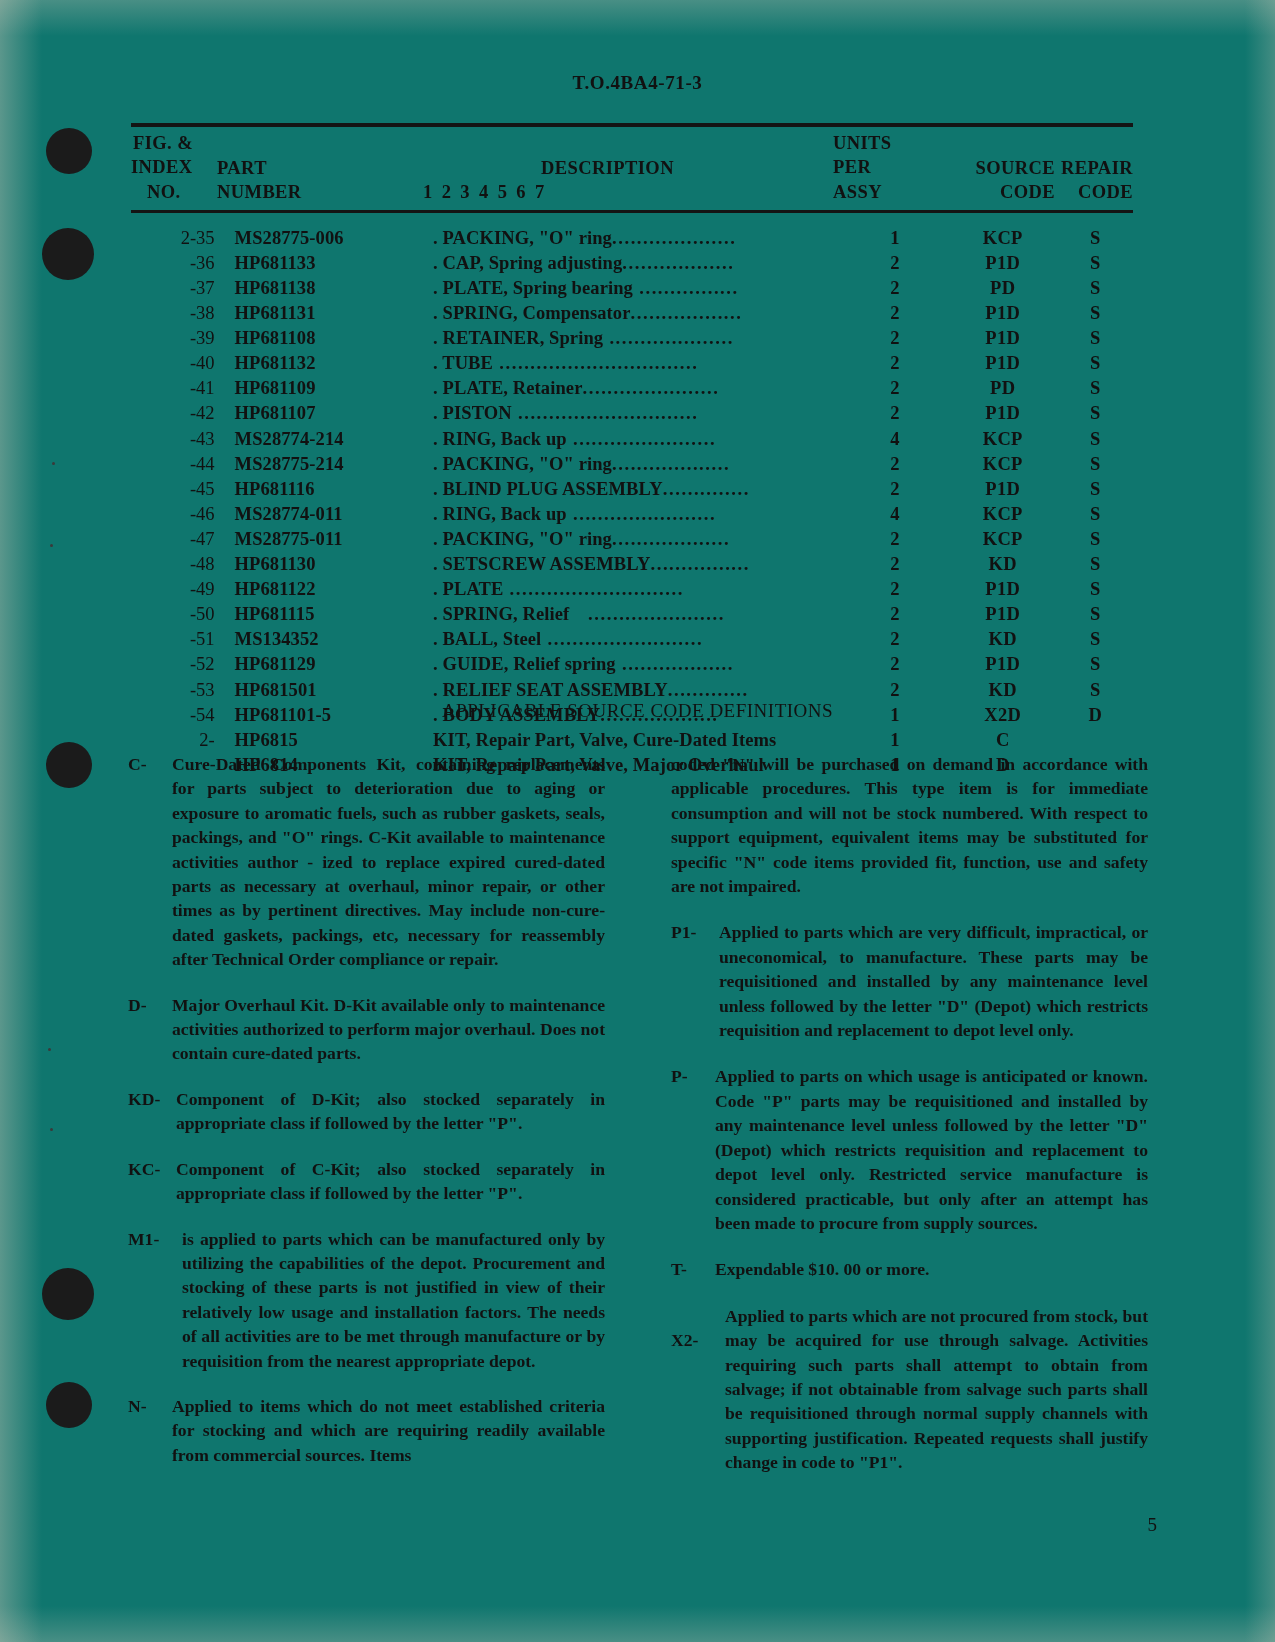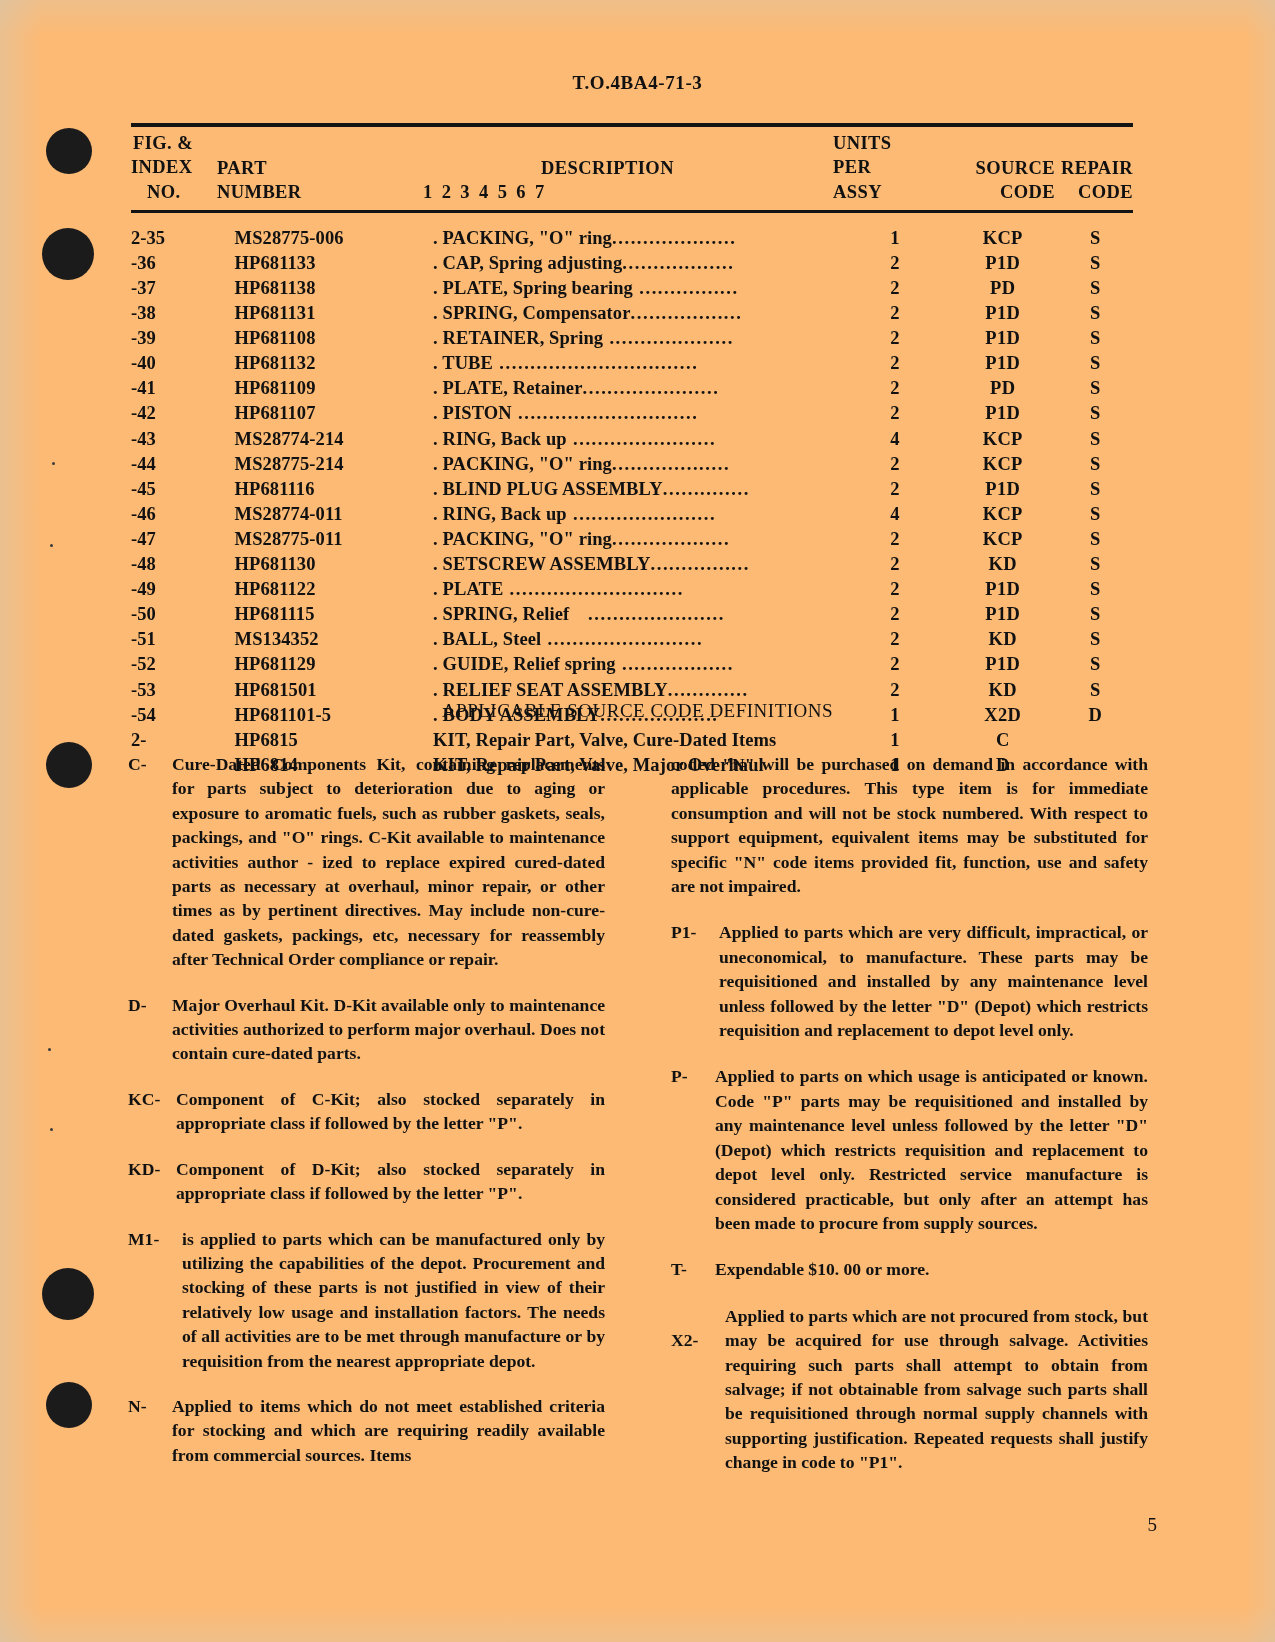"T.O.4BA4-71-3" .page { background: #fdba74 -> #0f766e }
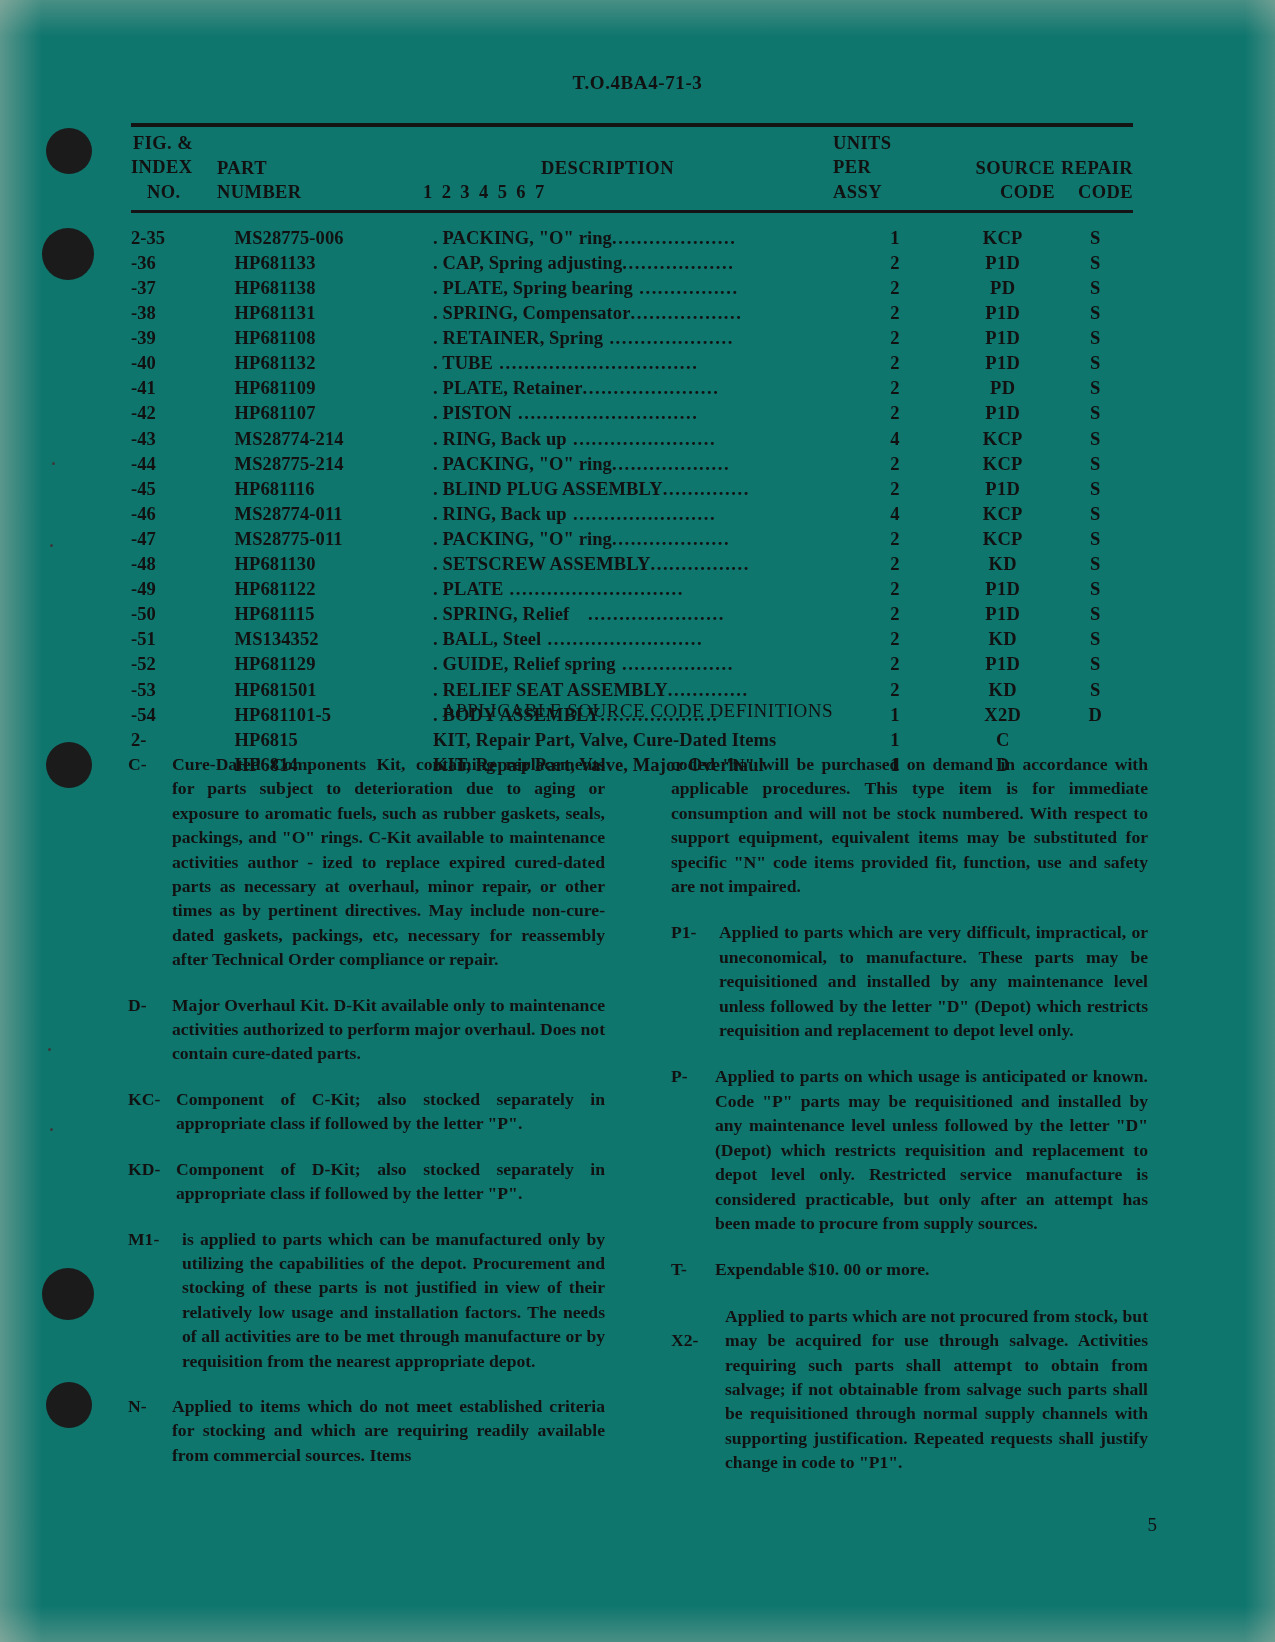"2-35" .row .cell-fig { font-weight: 700 -> 400; text-align: none -> right }
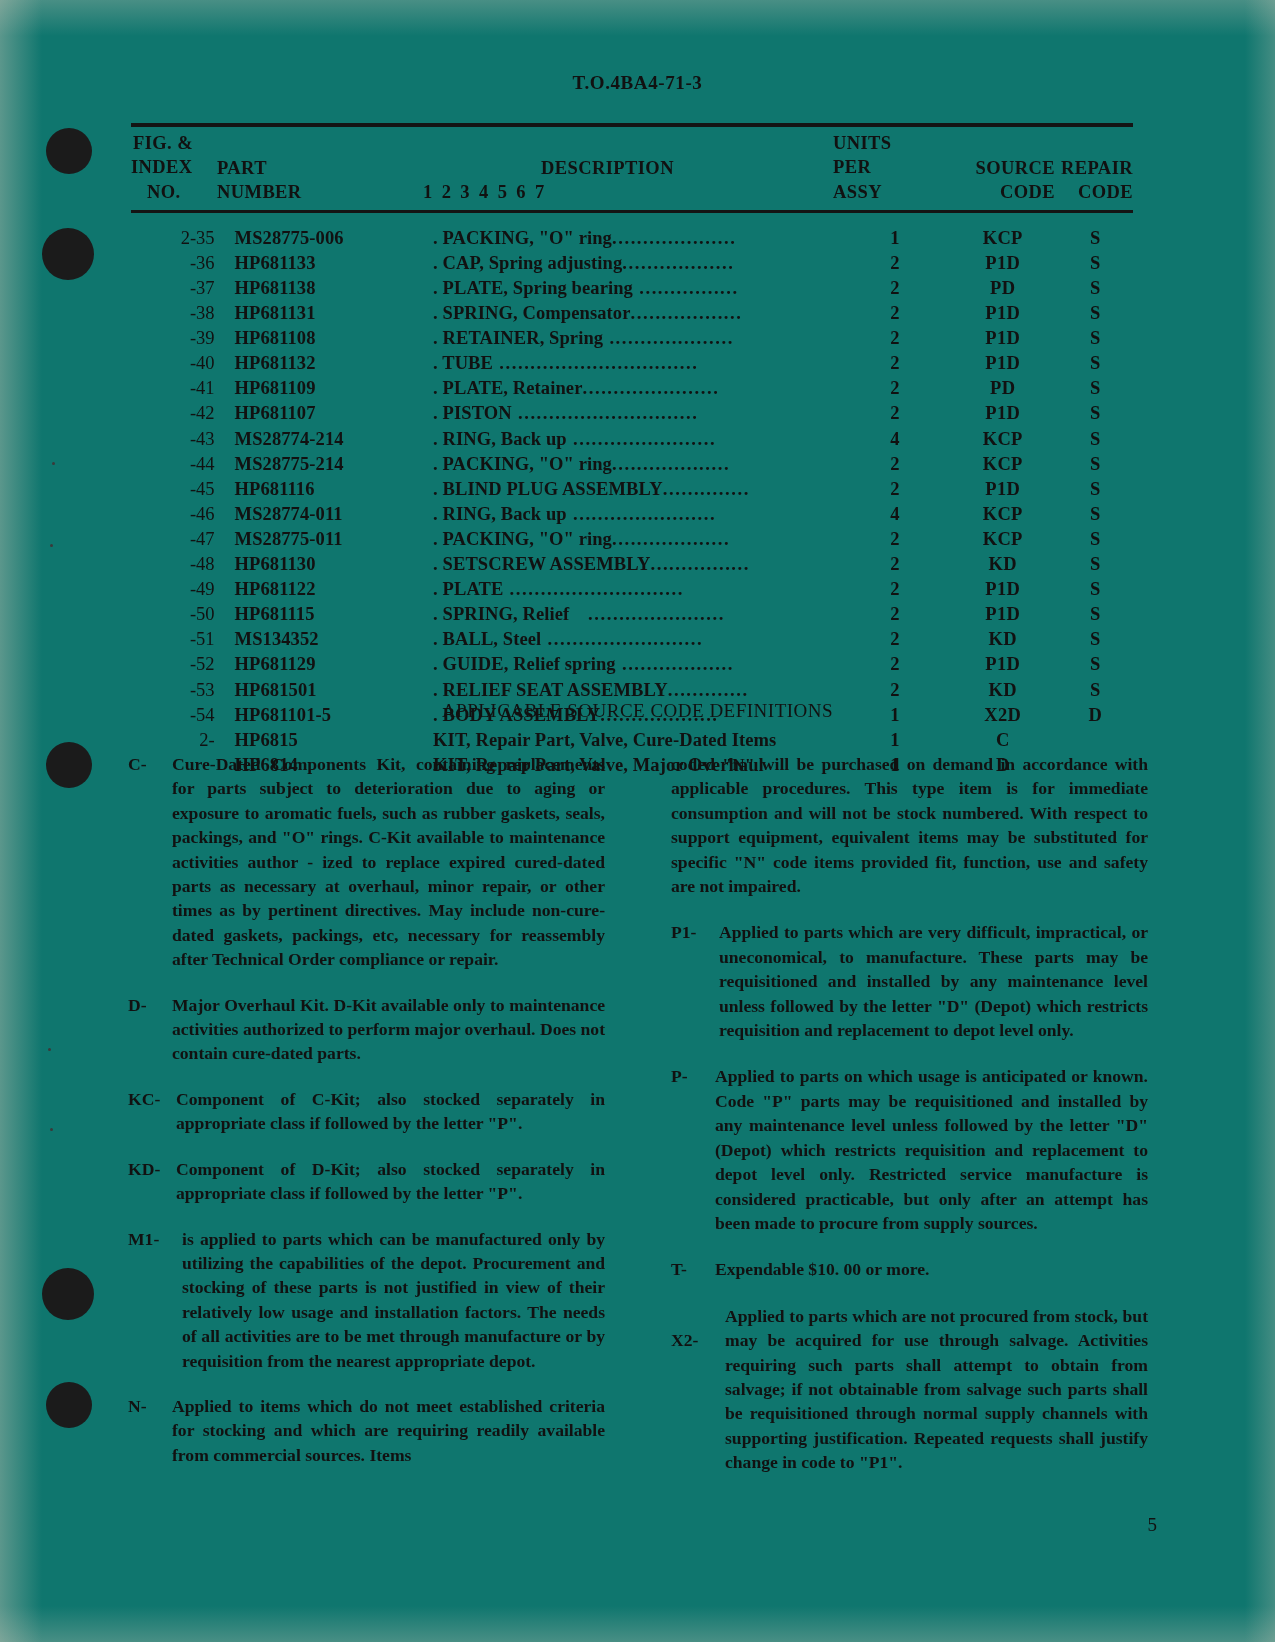"KC-" div.def { order: before "KD-" -> after "KD-" }
